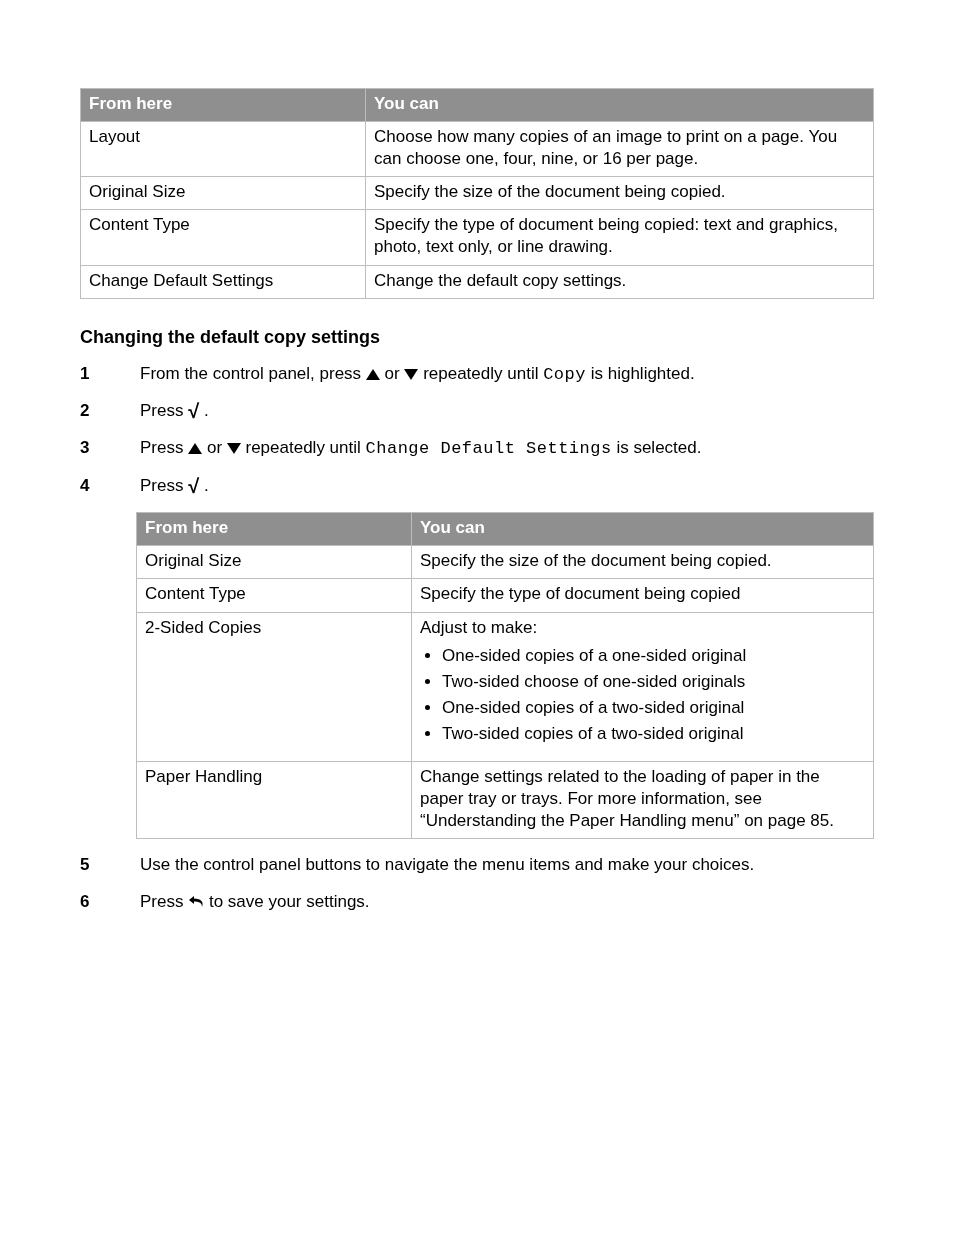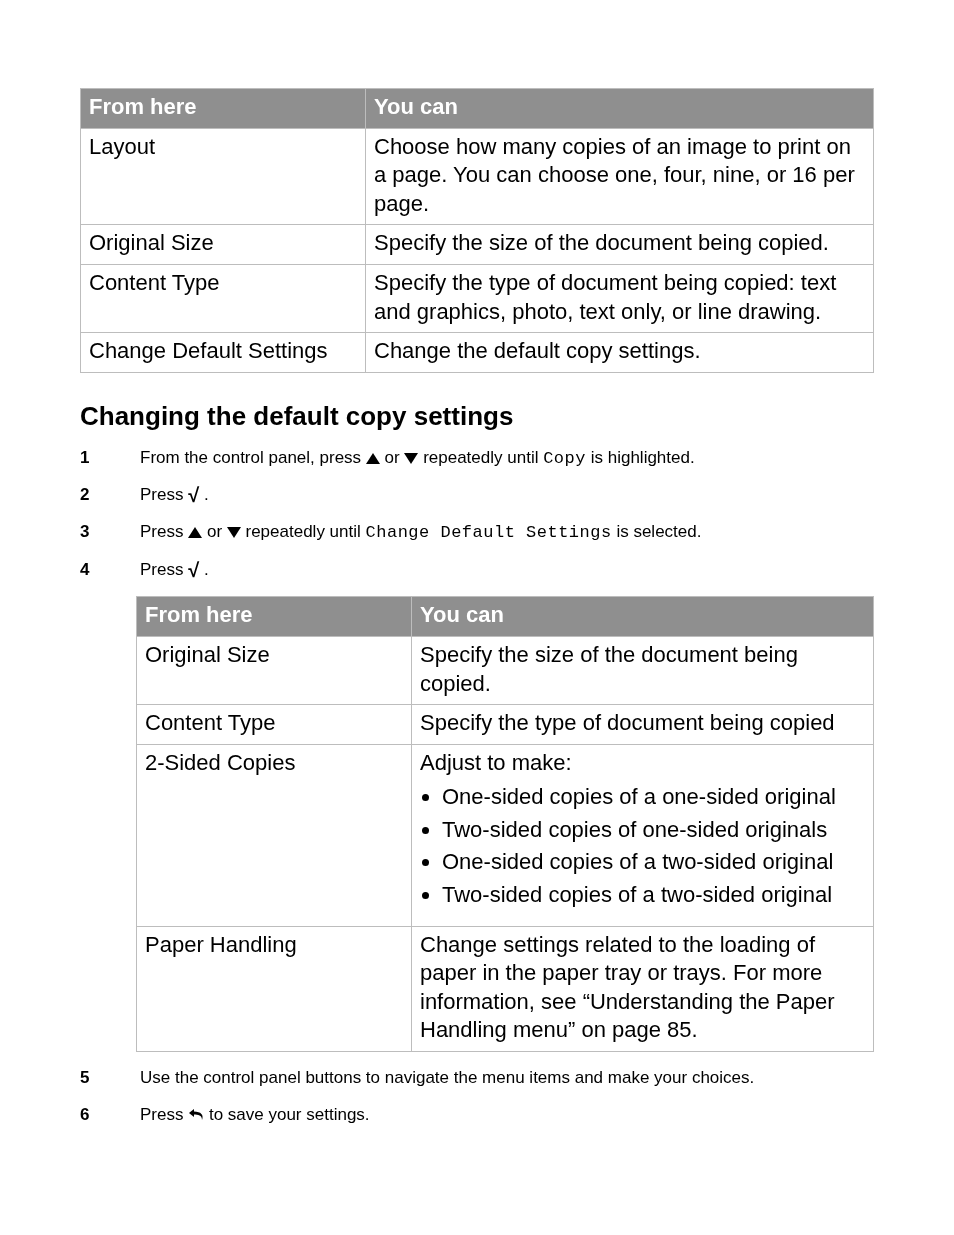"From here" table.feature { font-size: 22px -> 17px }
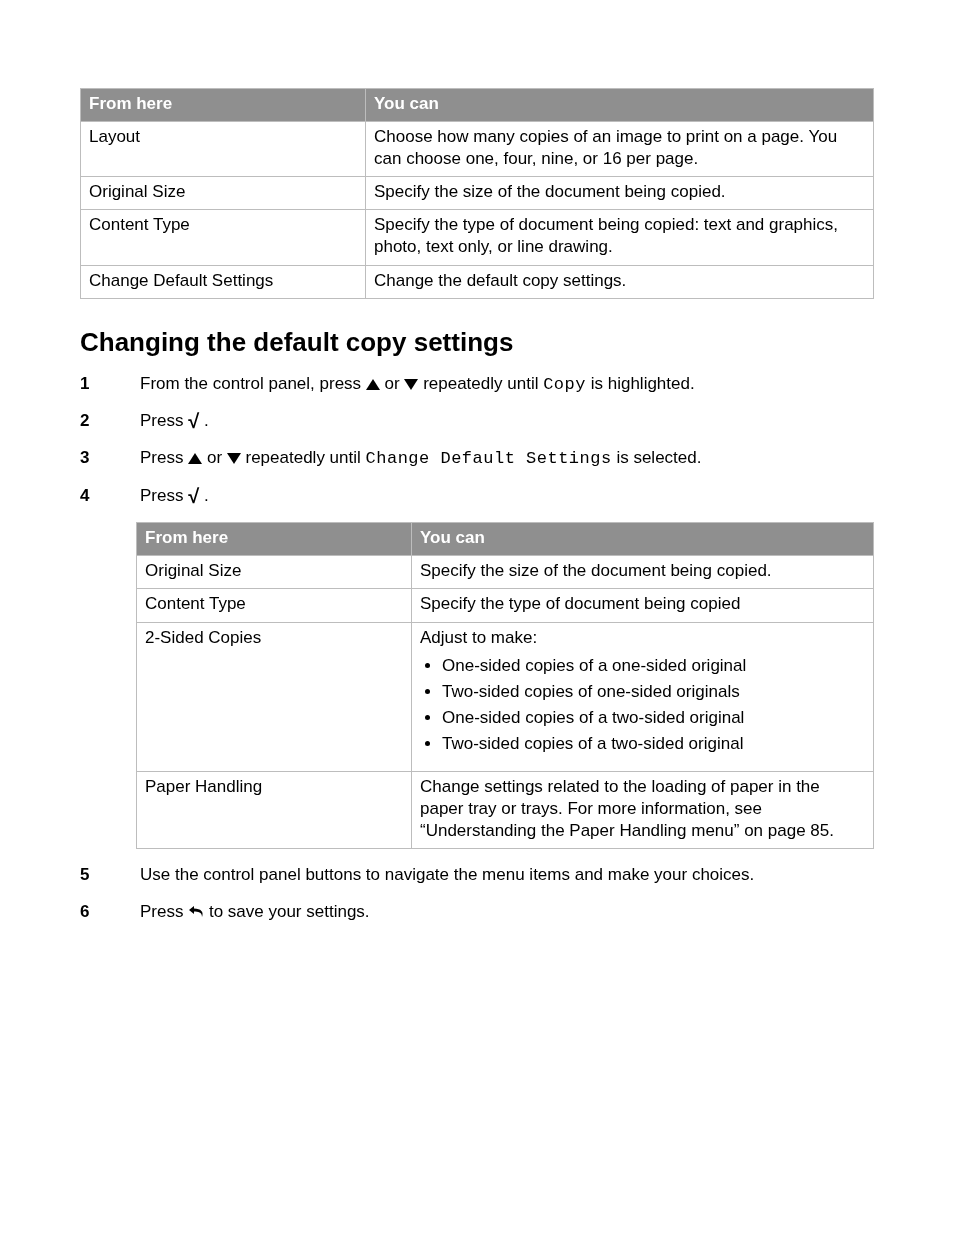"Changing the default copy settings" h2.section { font-size: 26px -> 18px }
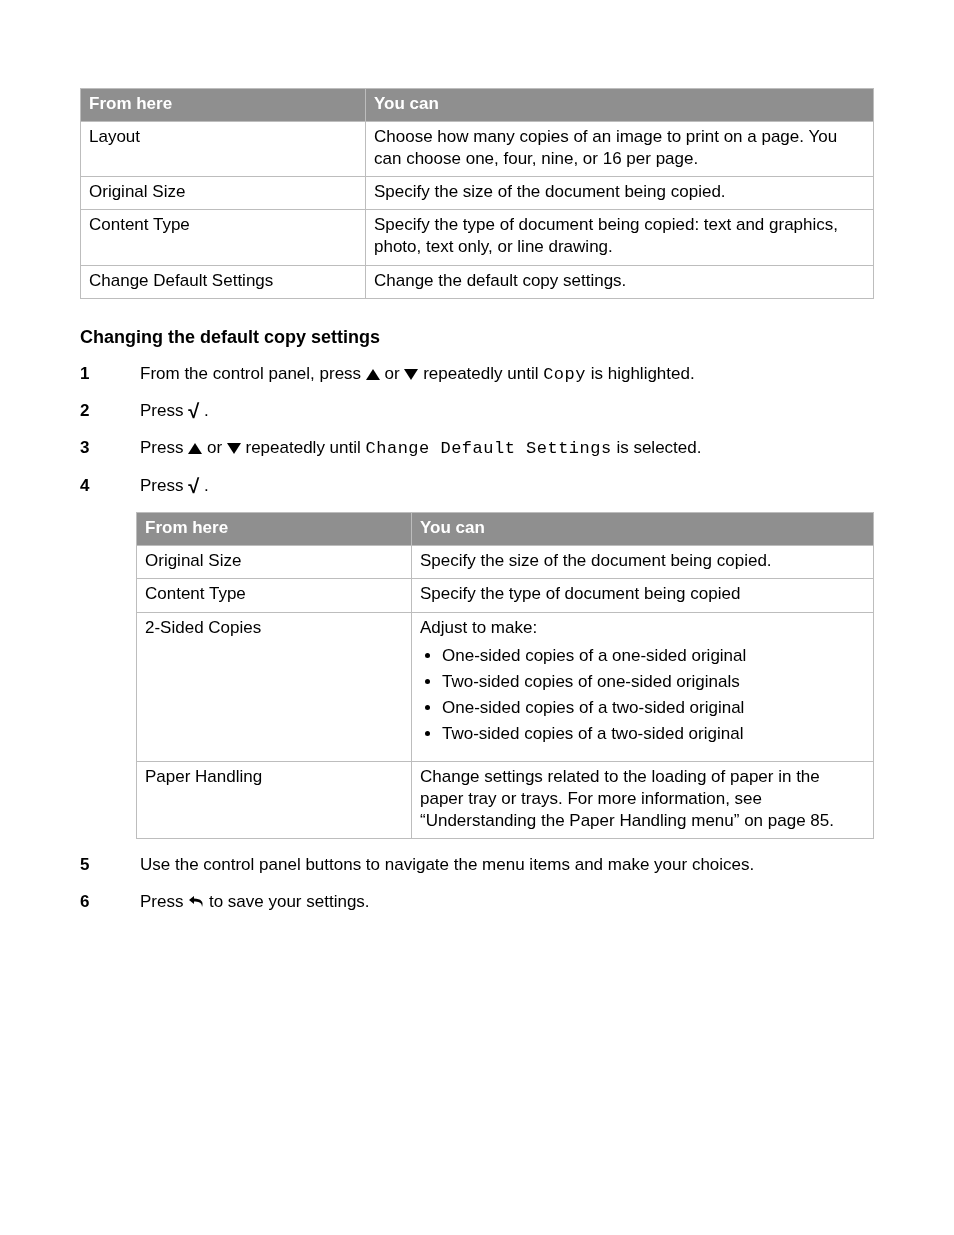"Two-sided copies of one-sided originals" li { text: copies -> choose }
